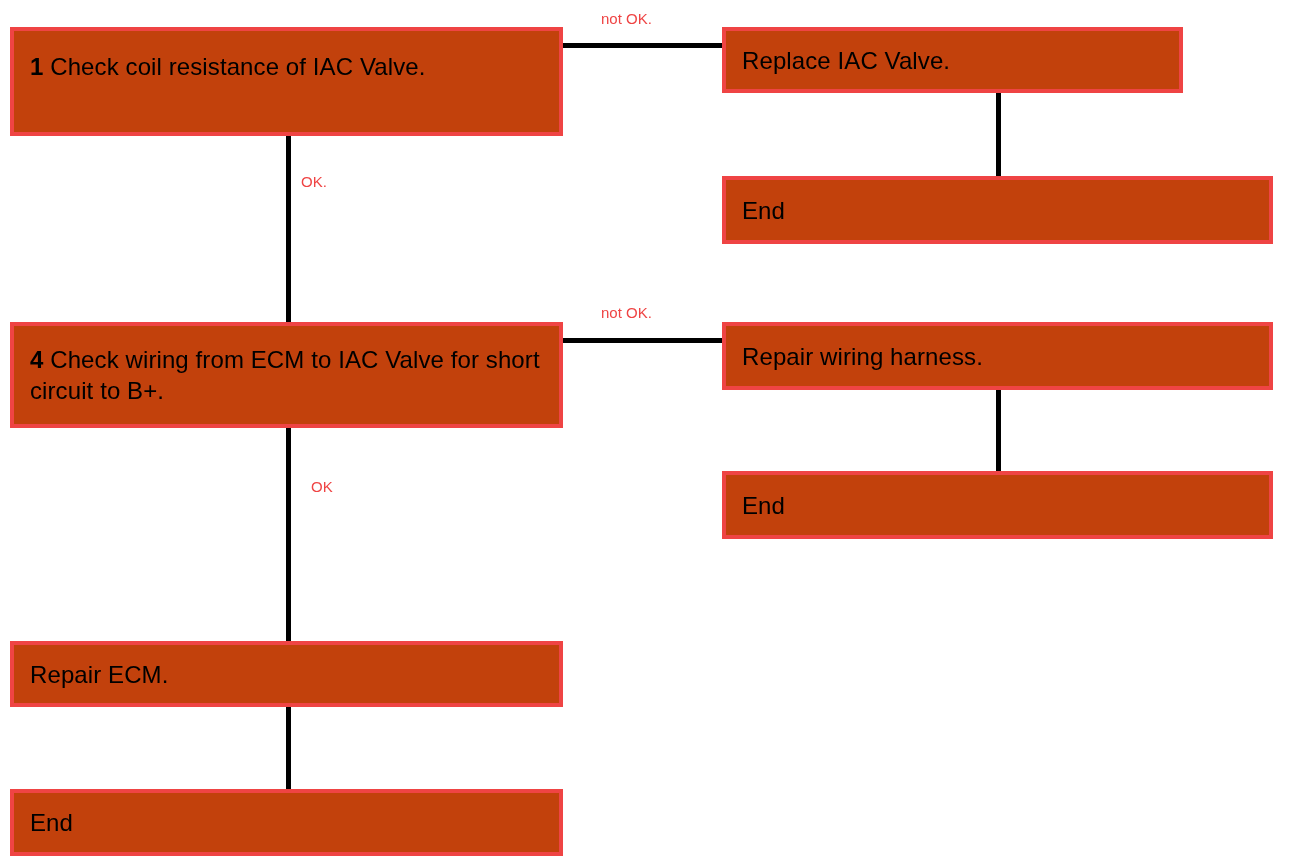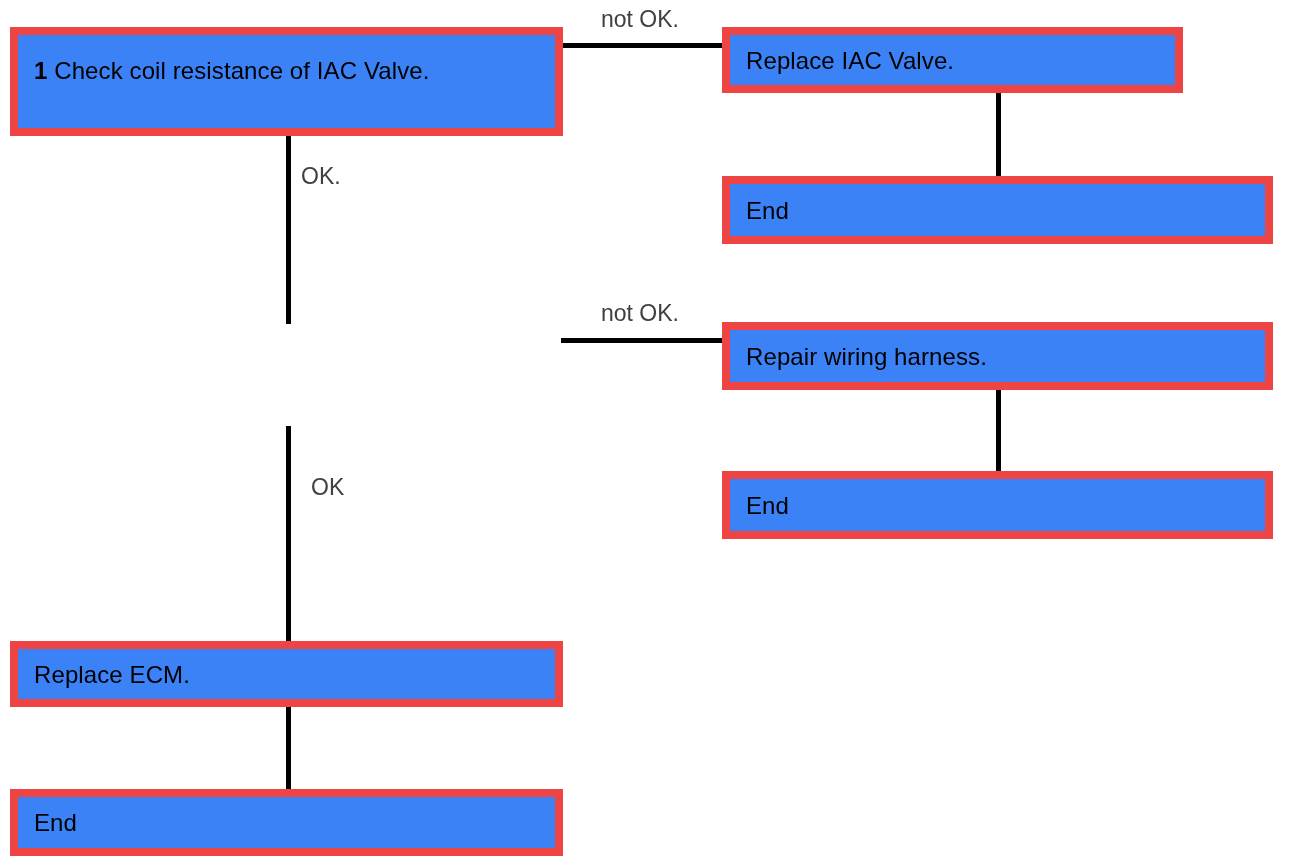"not OK." .edge-label { color: #404040 -> #ef4444; font-size: 23px -> 15px }
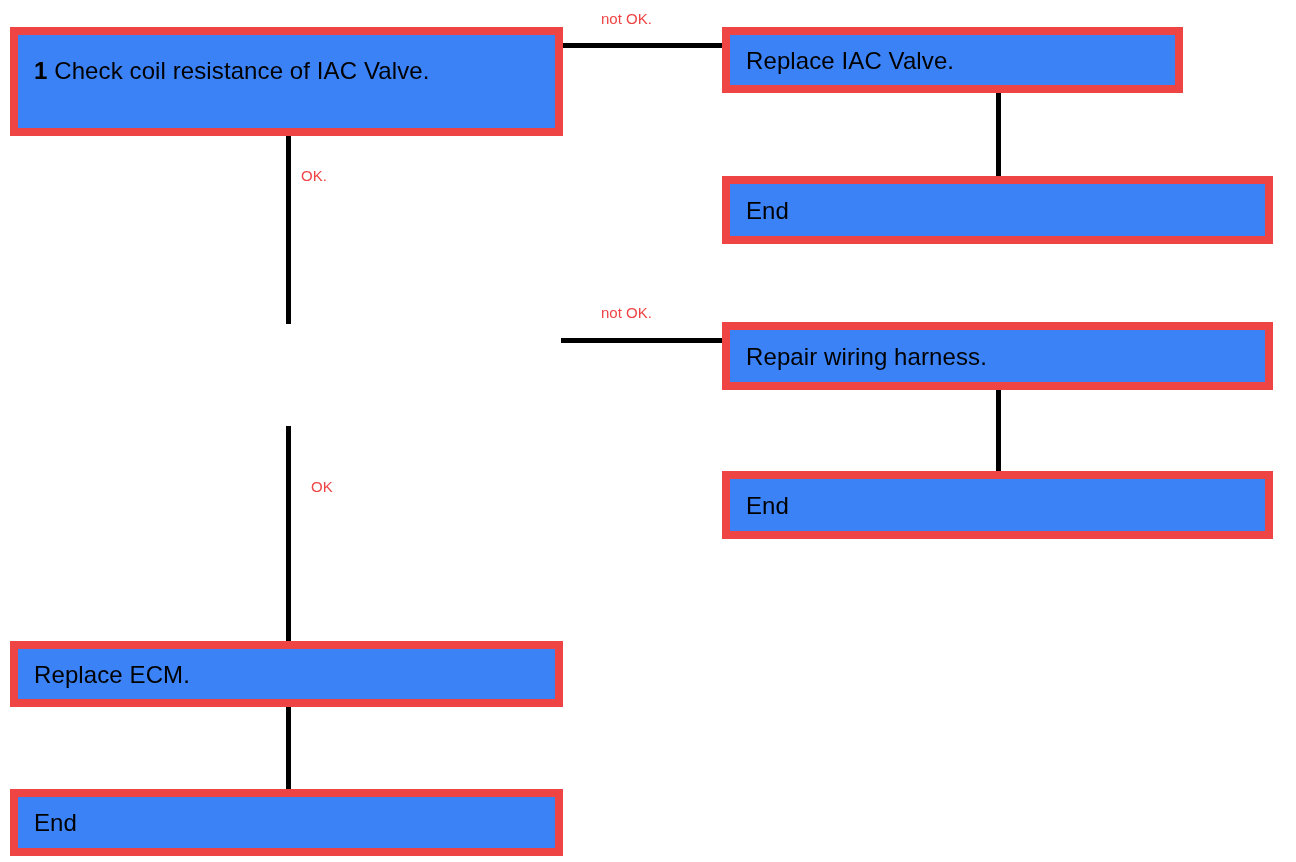"1 Check coil resistance of" .box { background: #3b82f6 -> #c2410c; border: 8px solid #ef4444 -> 4px solid #ef4444 }
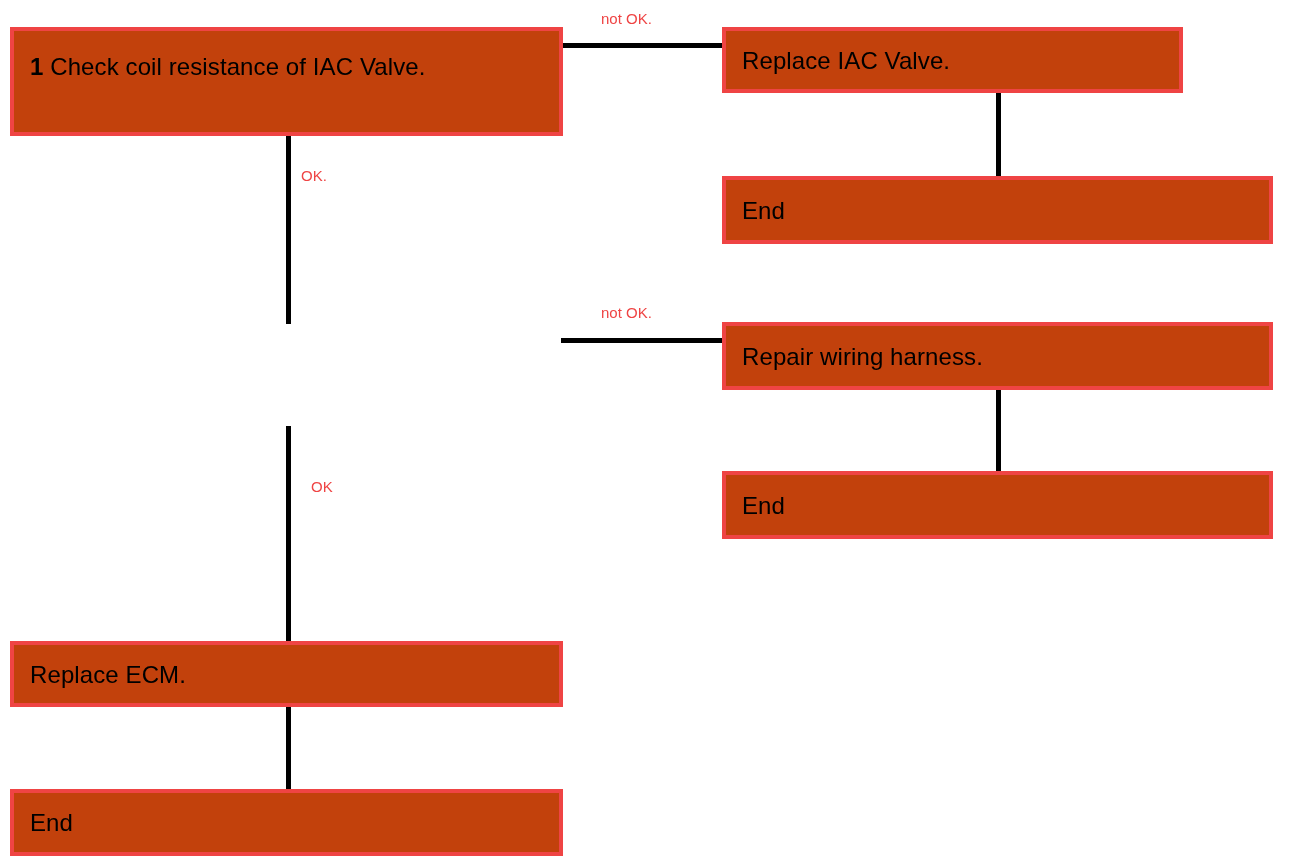"OK." div.edge-label { top: 163px -> 169px }
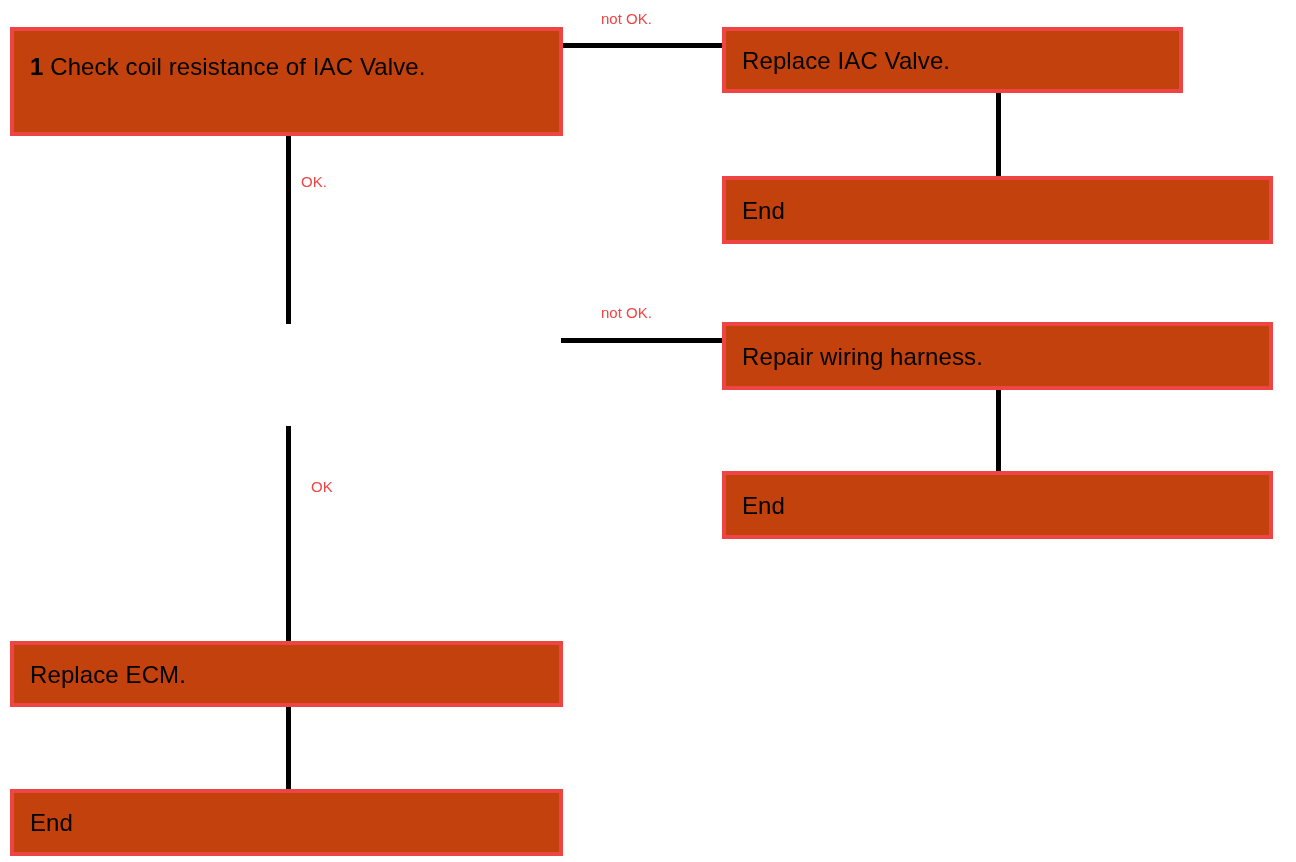"4 Check wiring from ECM" div.box { html: none -> <div> <div> <span>4</span> <span>Check wiring from ECM to IAC Valve for short circuit to B+.</span> </div> </div> }
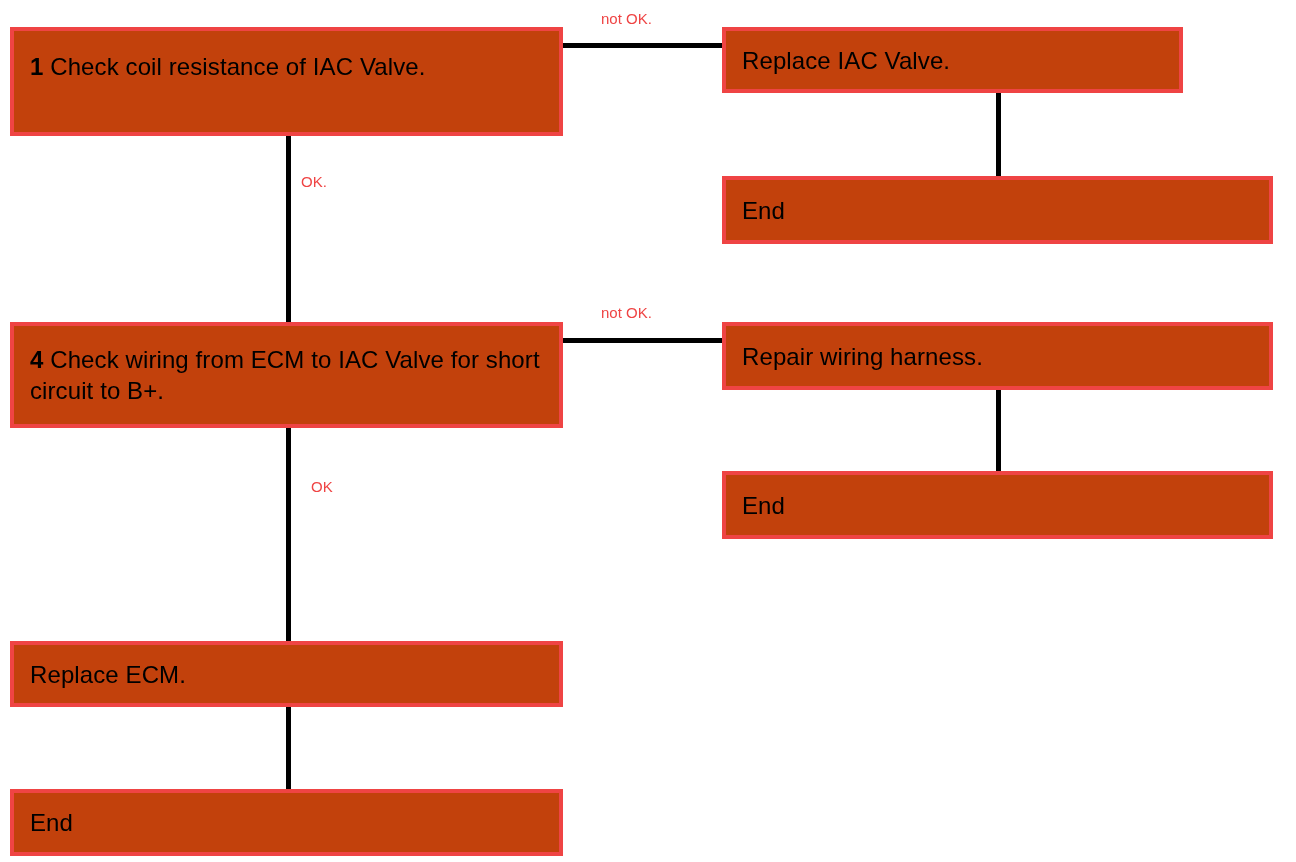"Replace ECM." div.box-text { text: Replace -> Repair }
